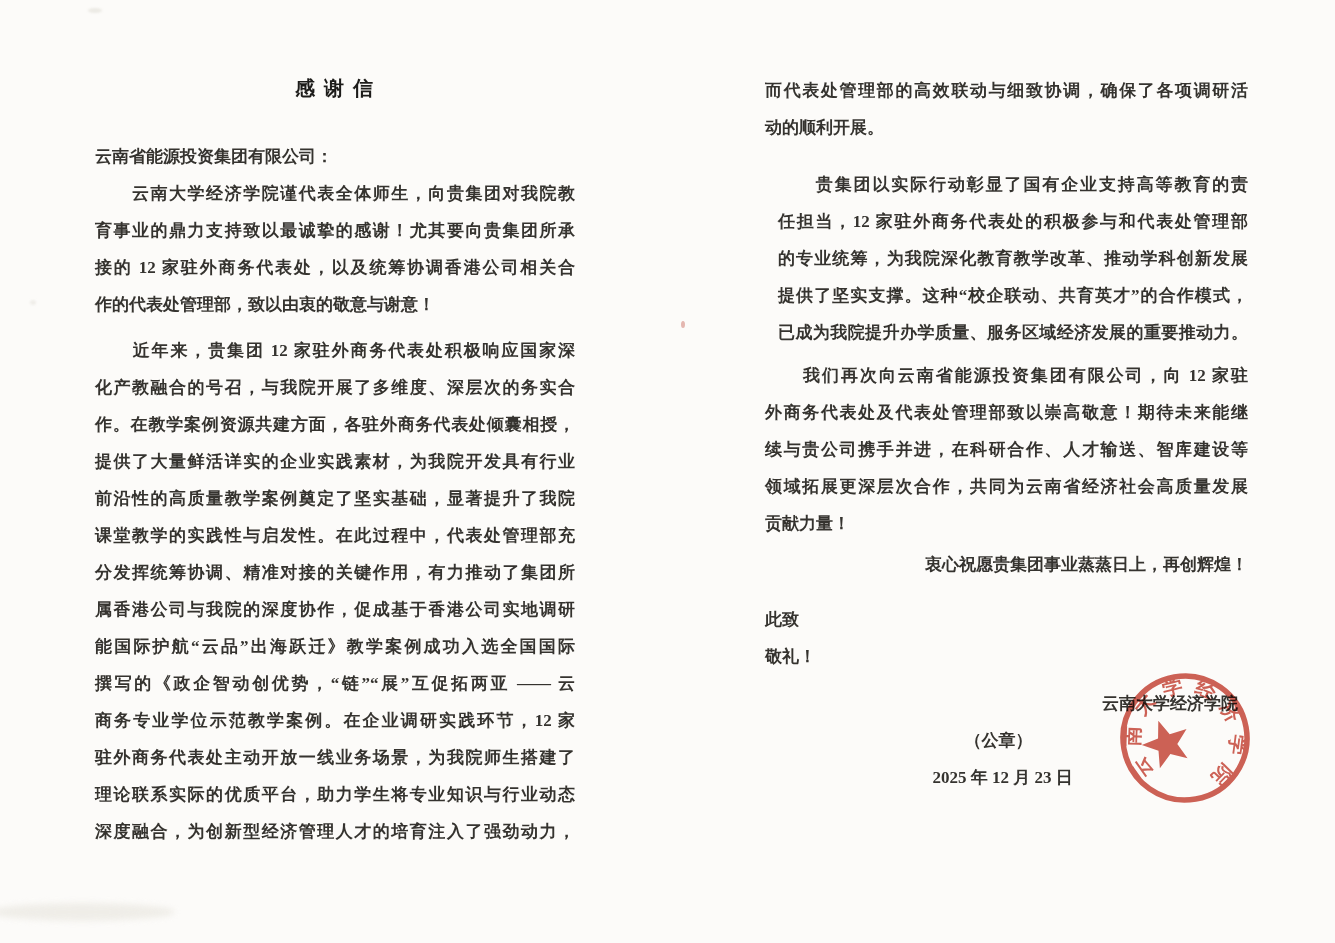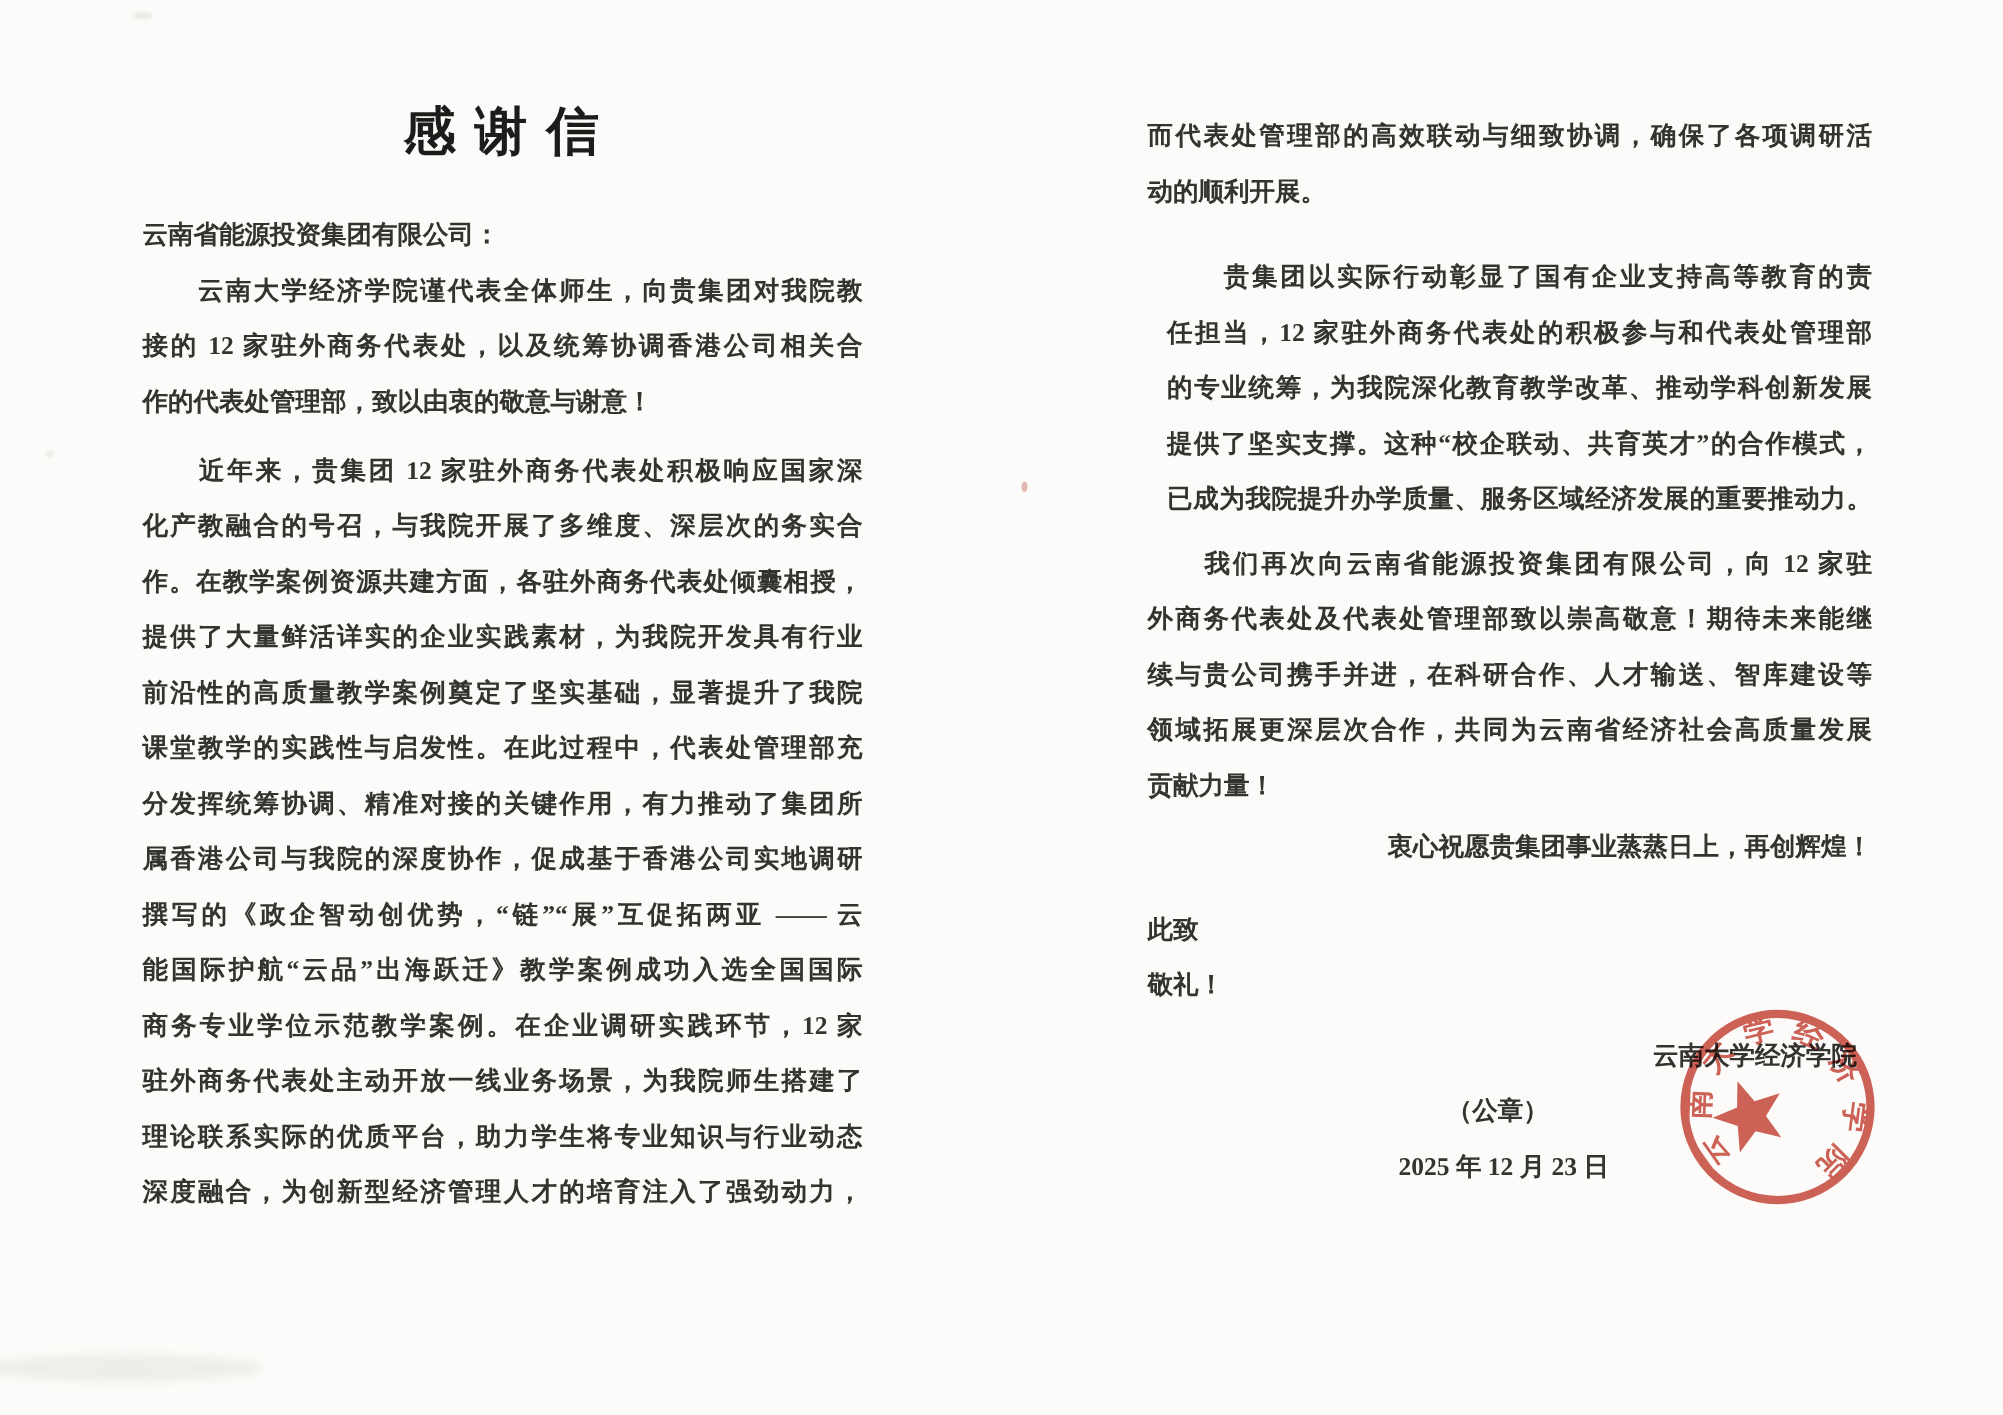"感 谢 信" .title { font-size: 35px -> 20px }
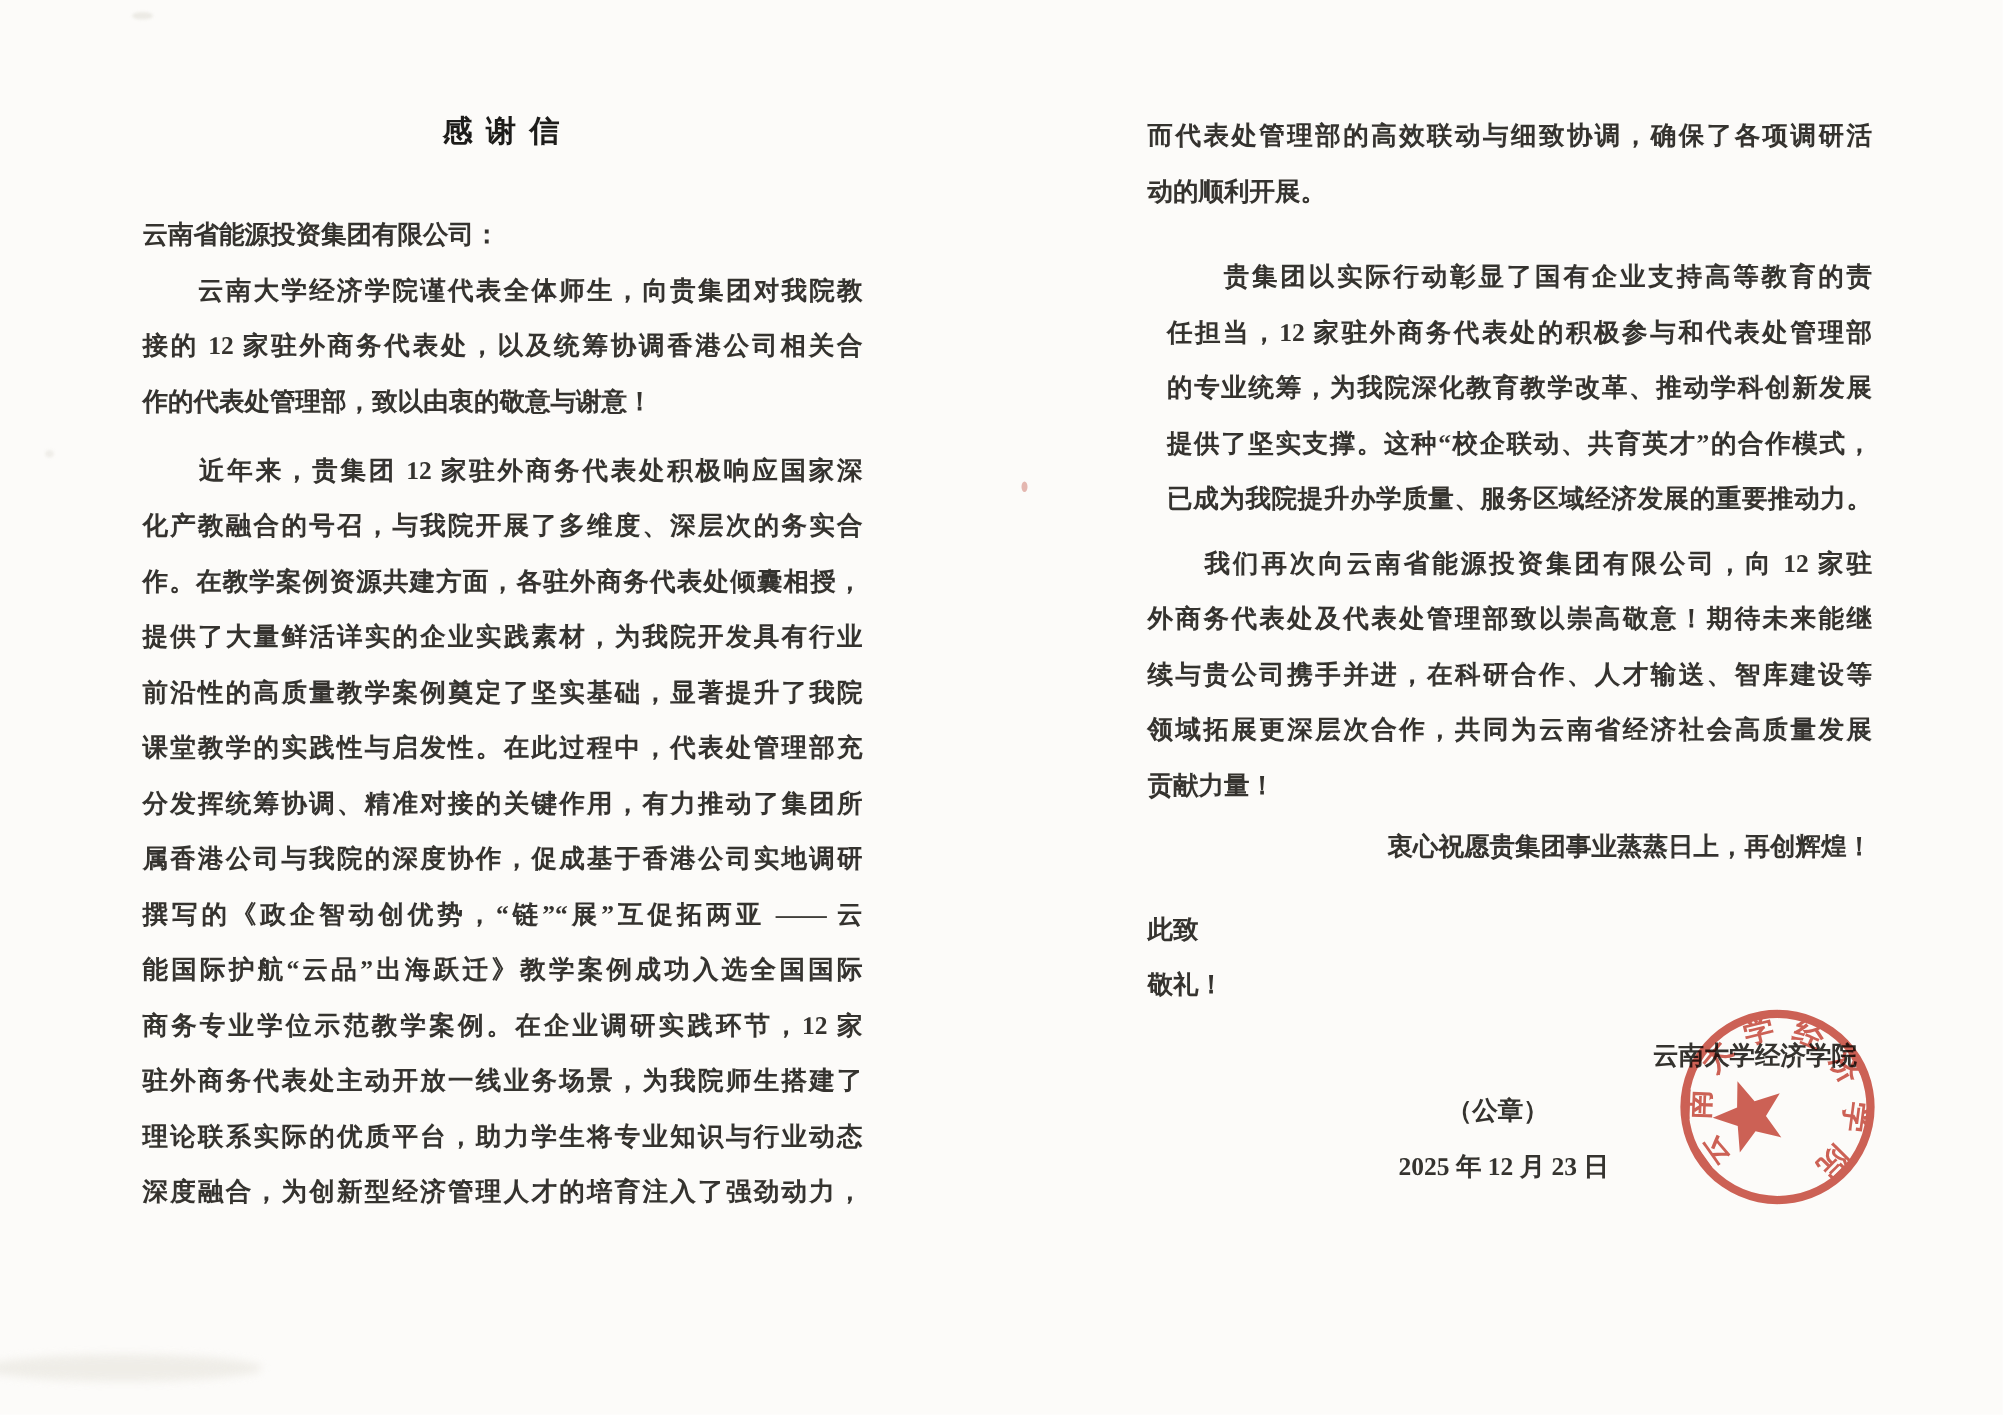"育事业的鼎力支持致以最诚挚的感谢！尤其要向贵集团所承" div.ln { html: none -> <div>育事业的鼎力支持致以最诚挚的感谢！尤其要向贵集团所承</div> }
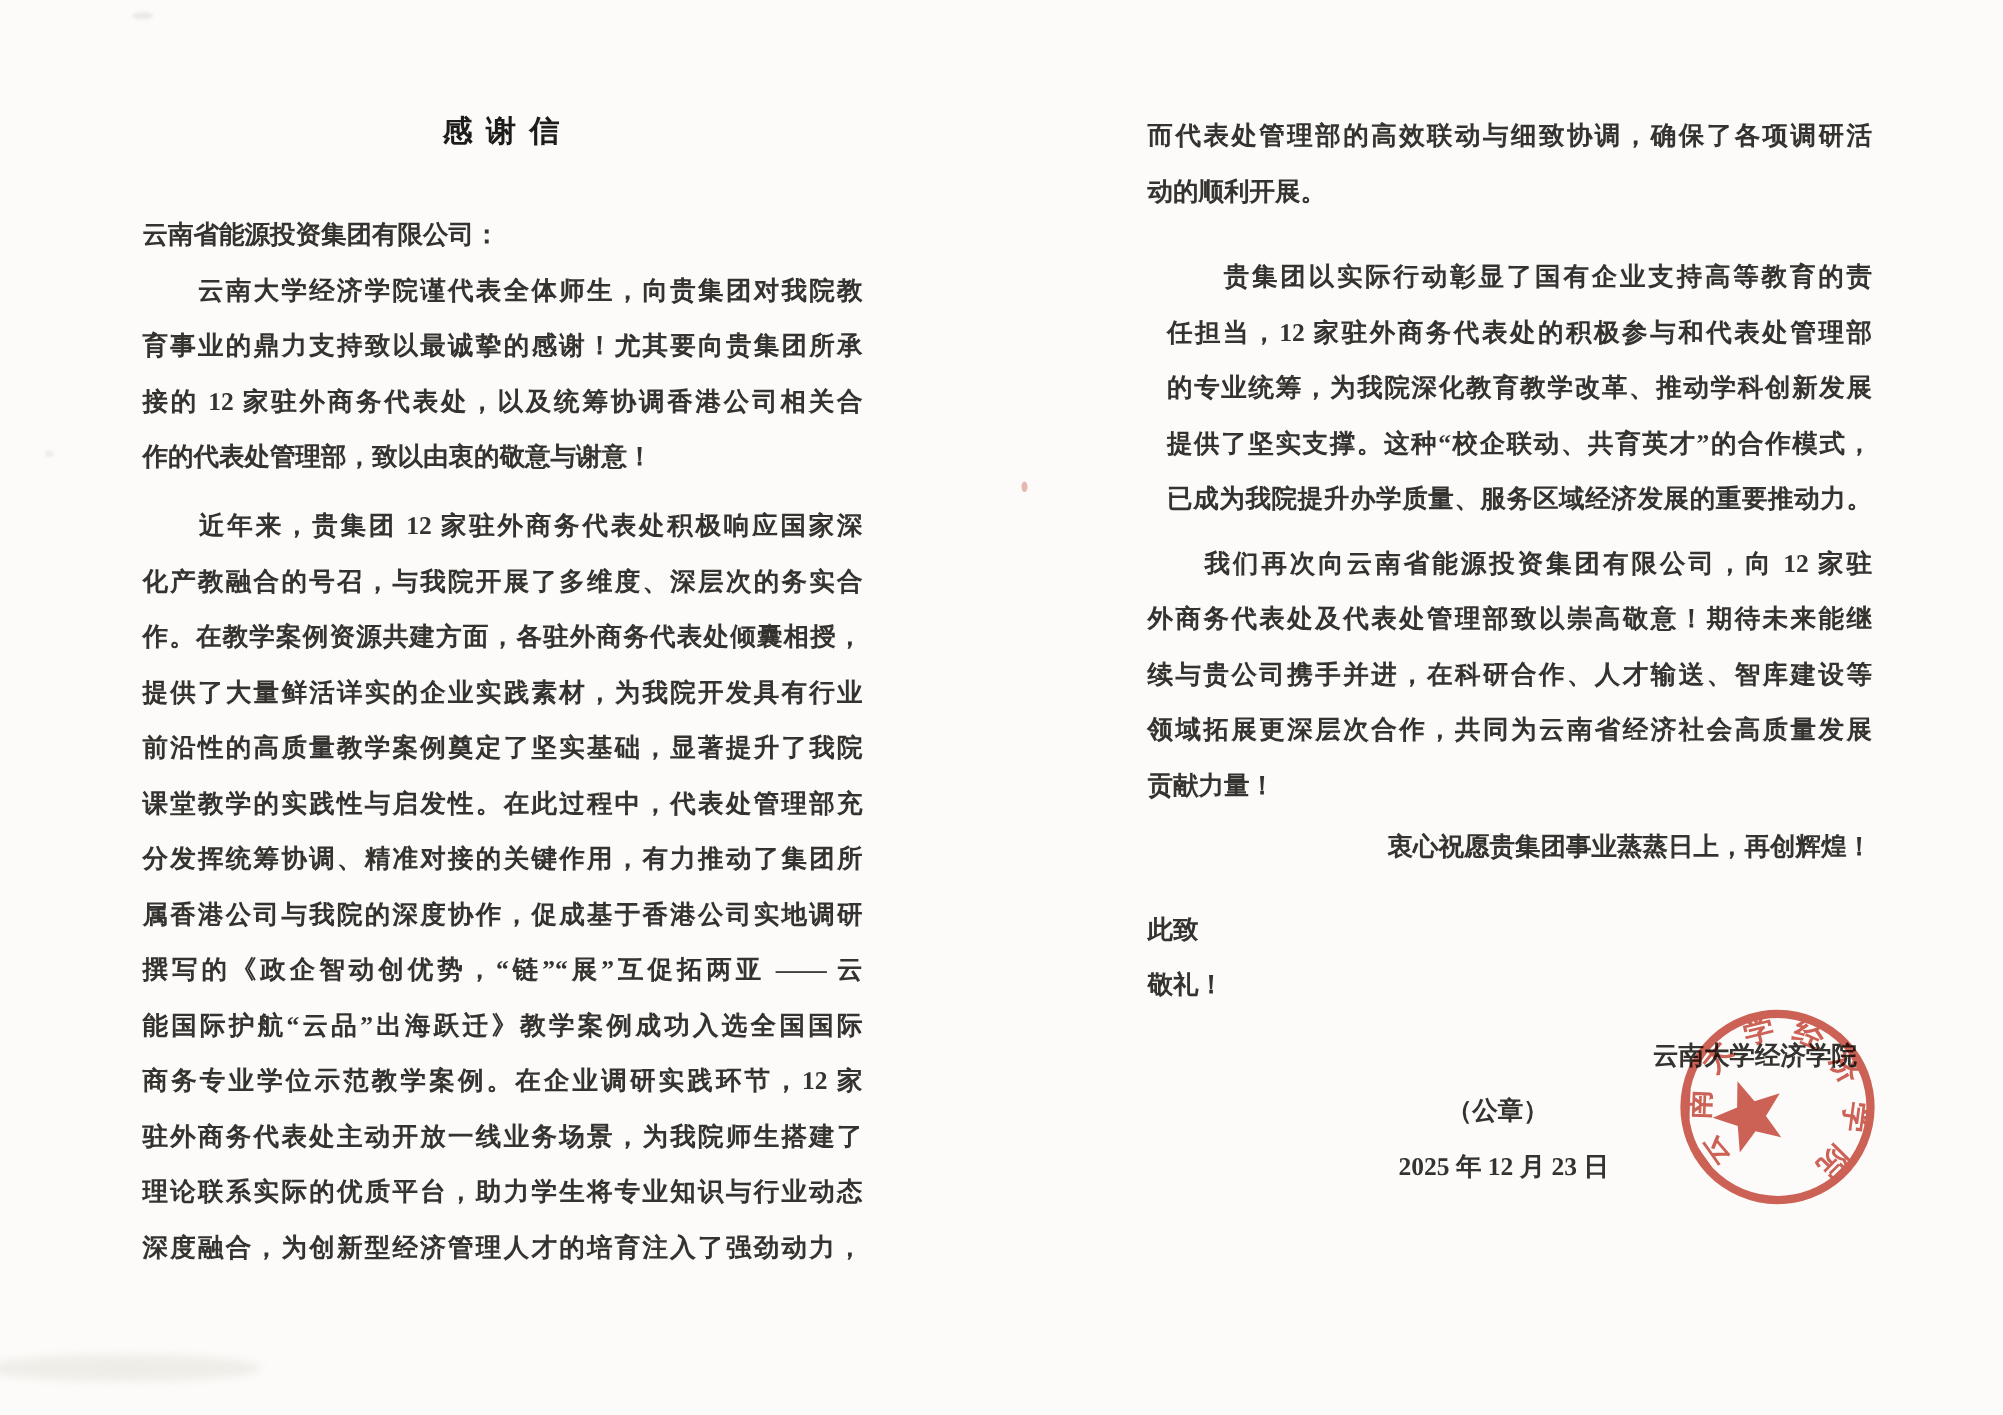"撰写的《政企智动创优势，“链”“展”互促拓两亚 —— 云" div.ln { order: before "能国际护航“云品”出海跃迁》教学案例成功入选全国国际" -> after "能国际护航“云品”出海跃迁》教学案例成功入选全国国际" }
